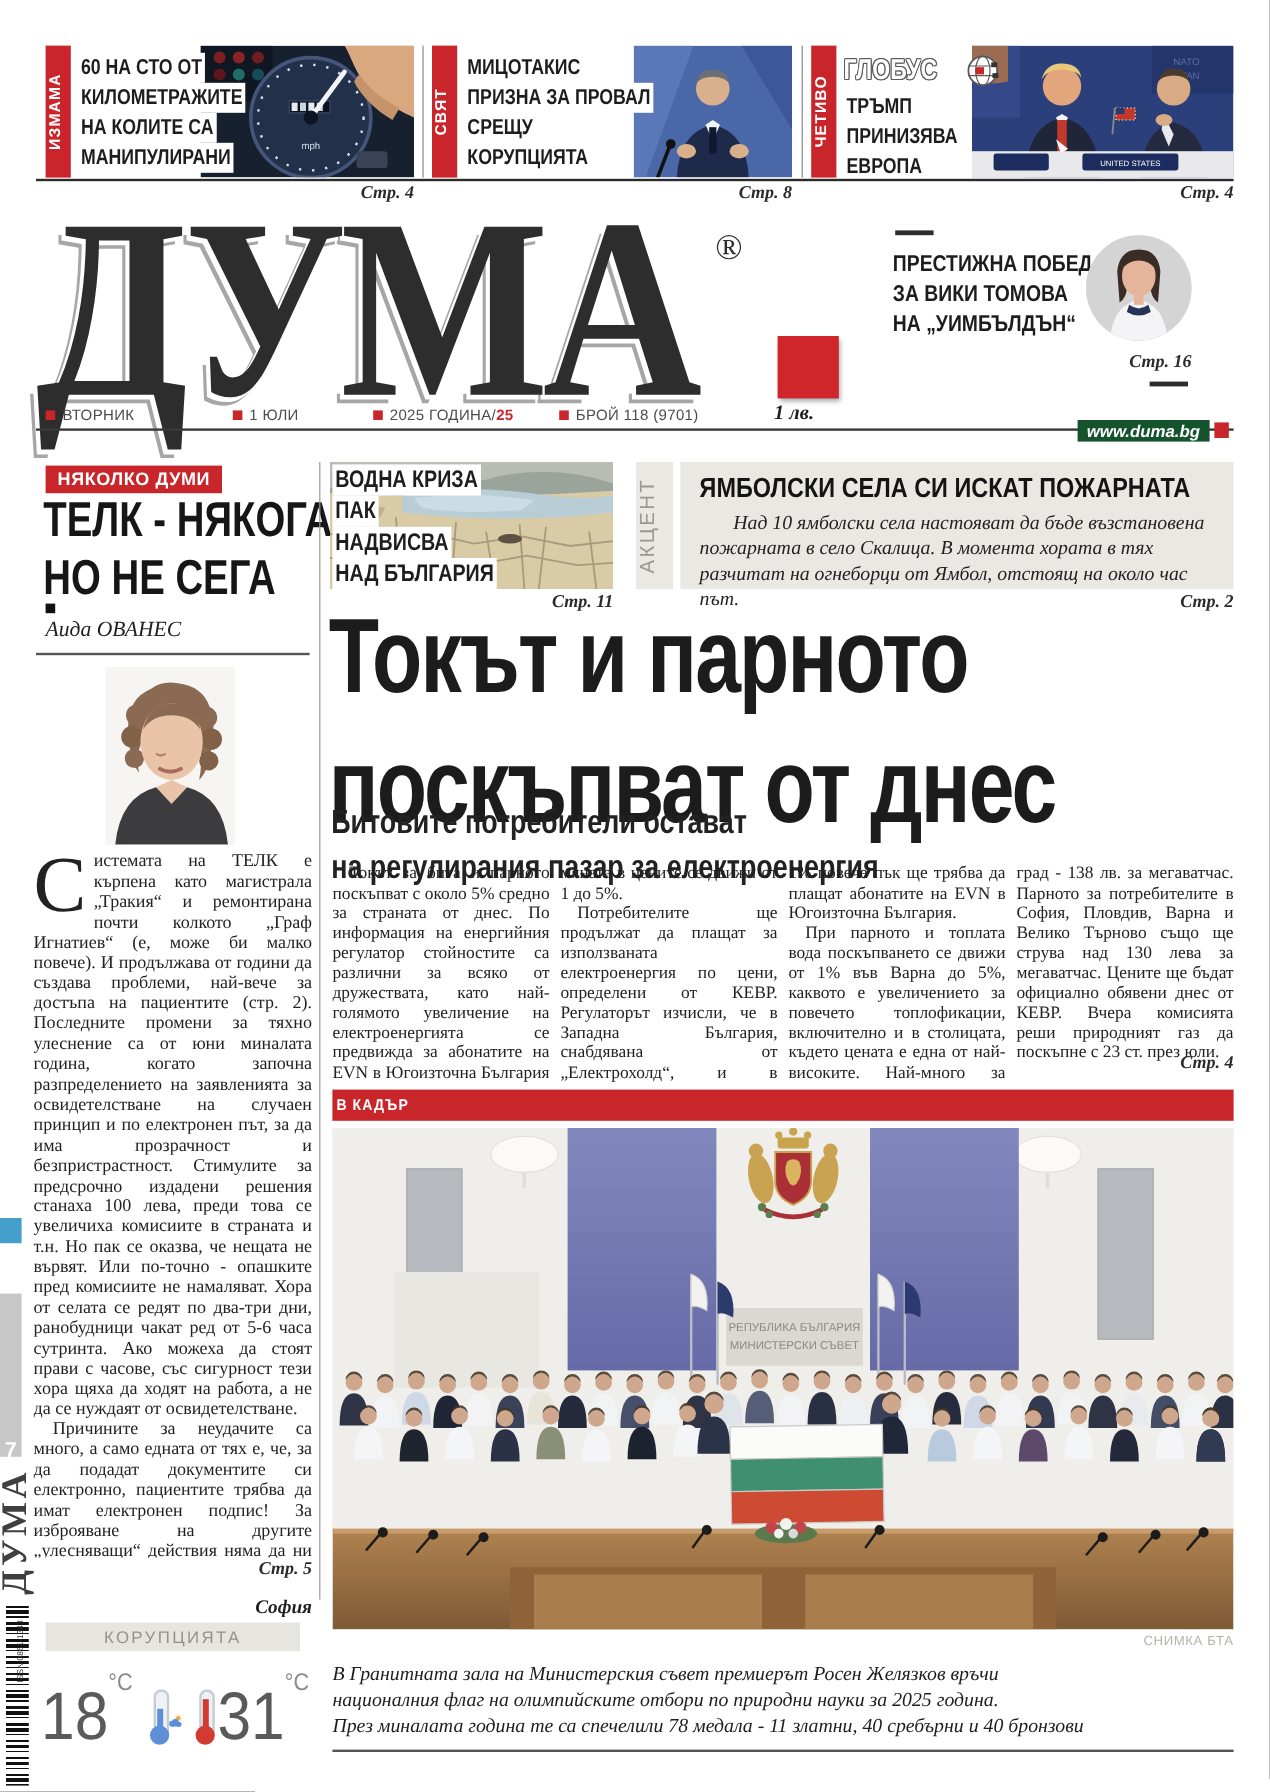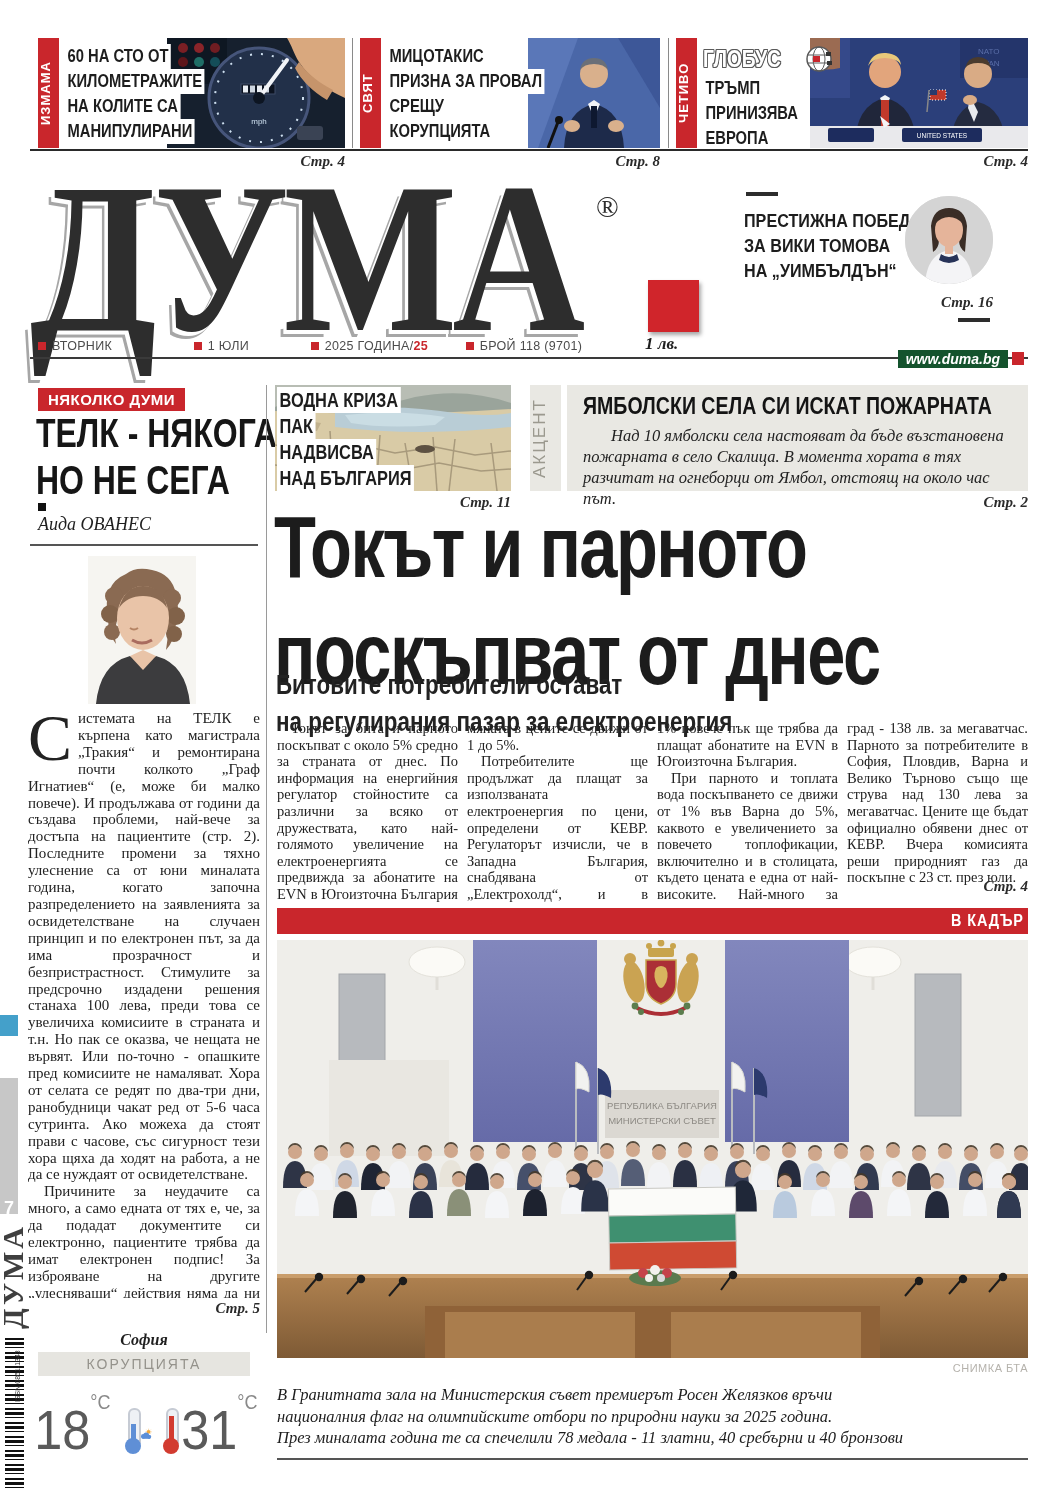"В КАДЪР" .kadar { font-size: 16px -> 13px; text-align: right -> left }
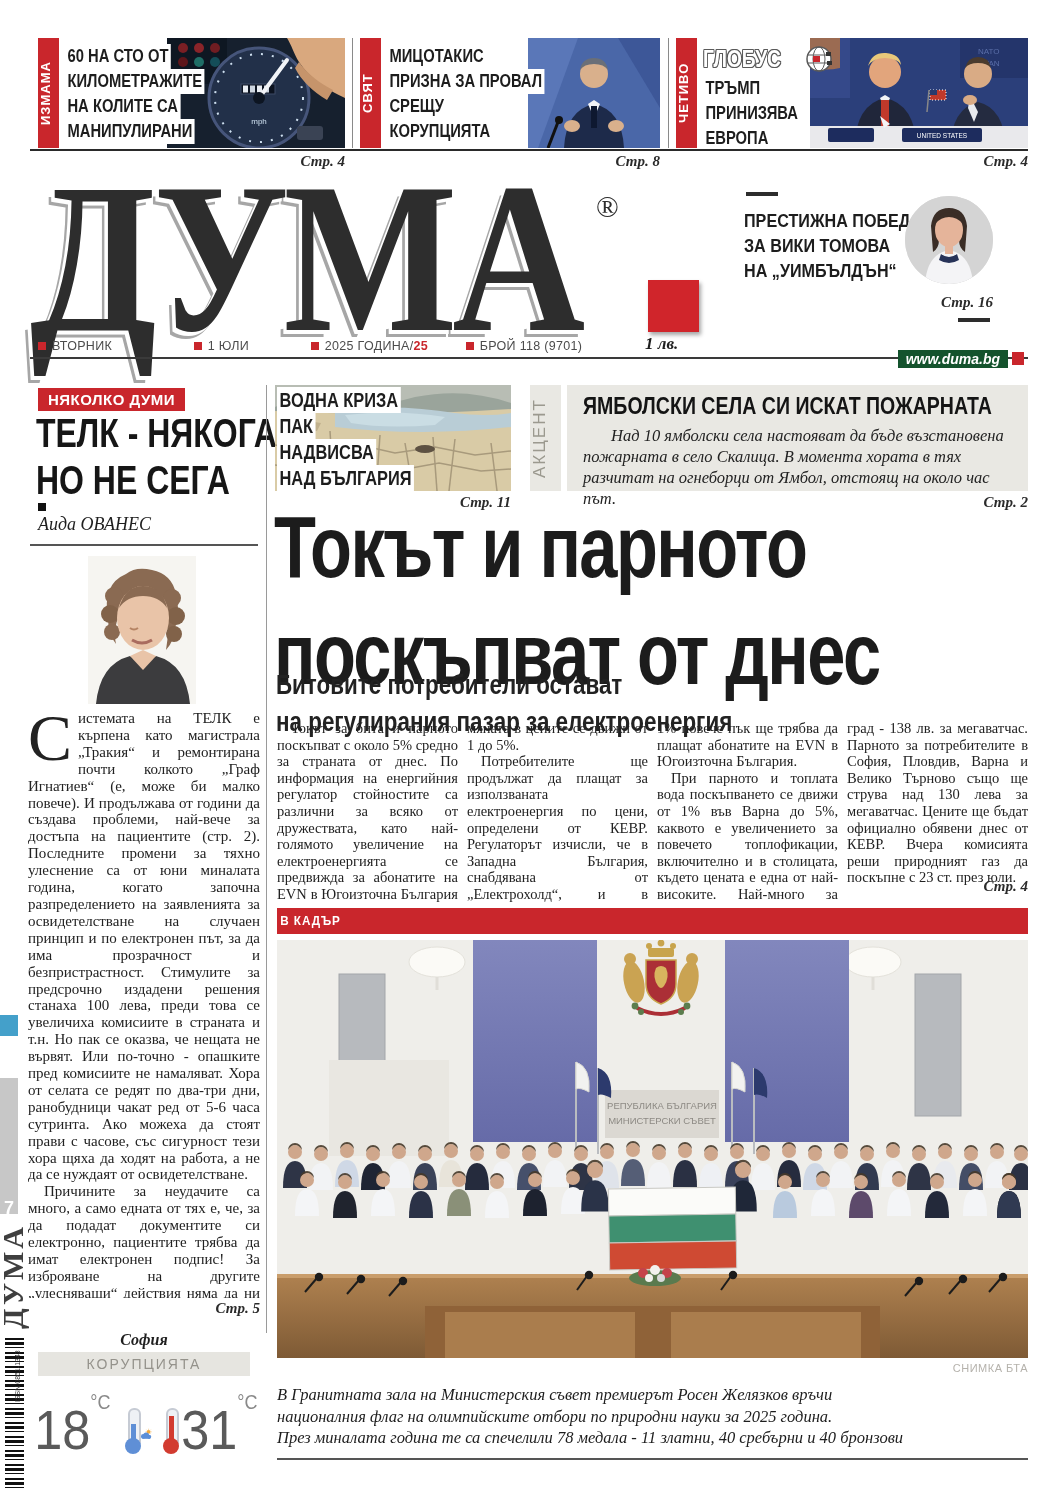"София" .wx-city { text-align: center -> right }
